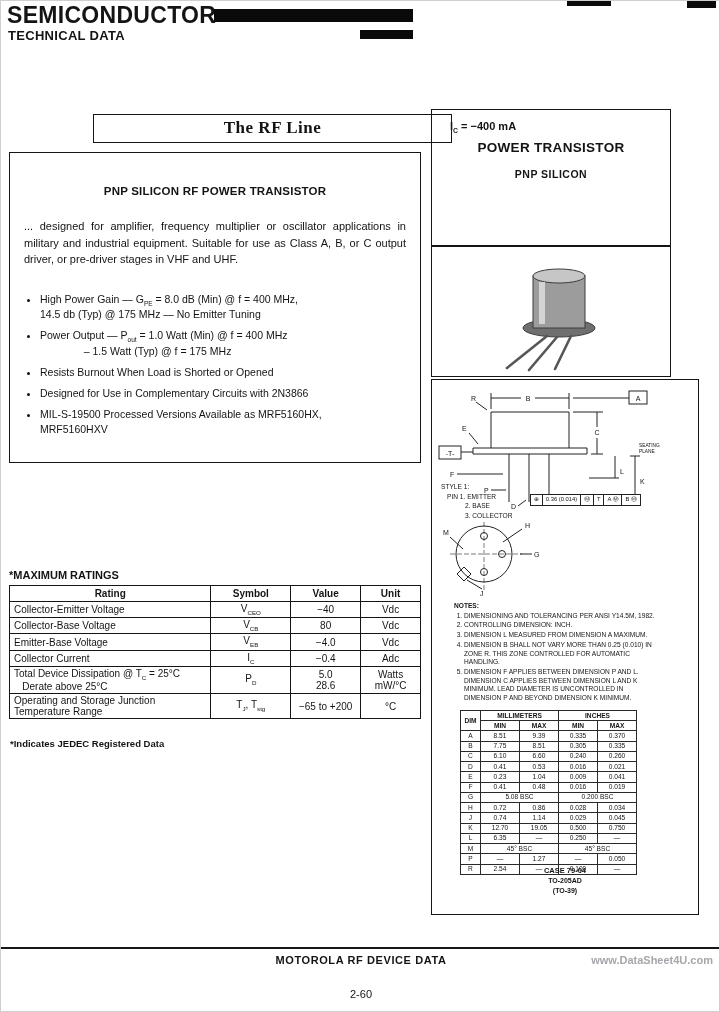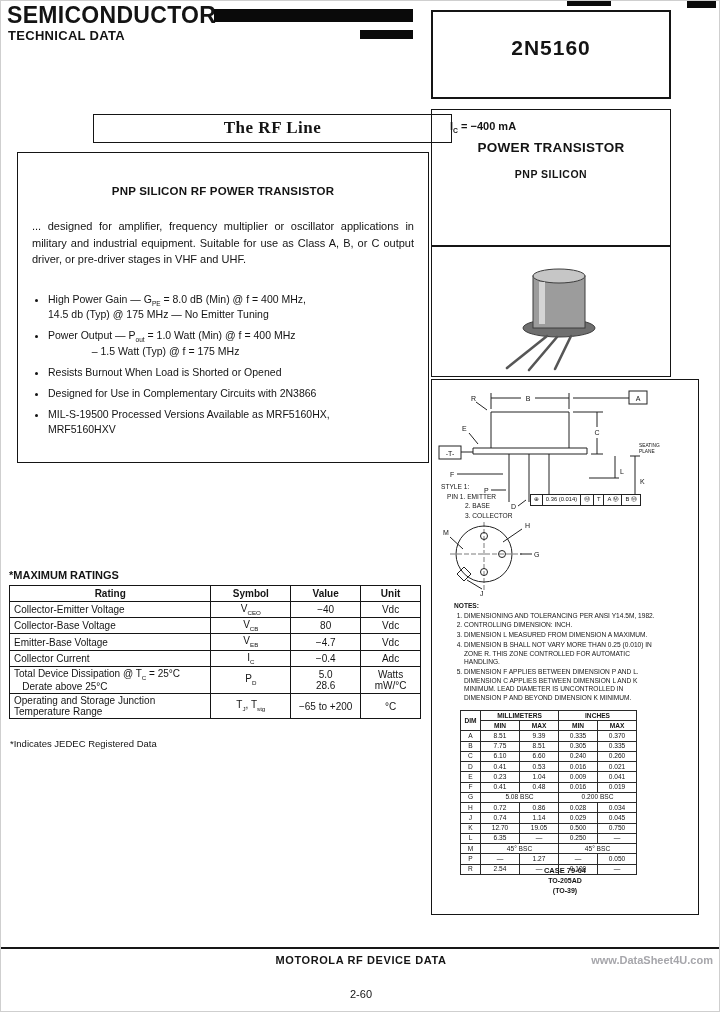"2N5160" div.part-box { html: <div> <span>2N5160</span> </div> -> none }
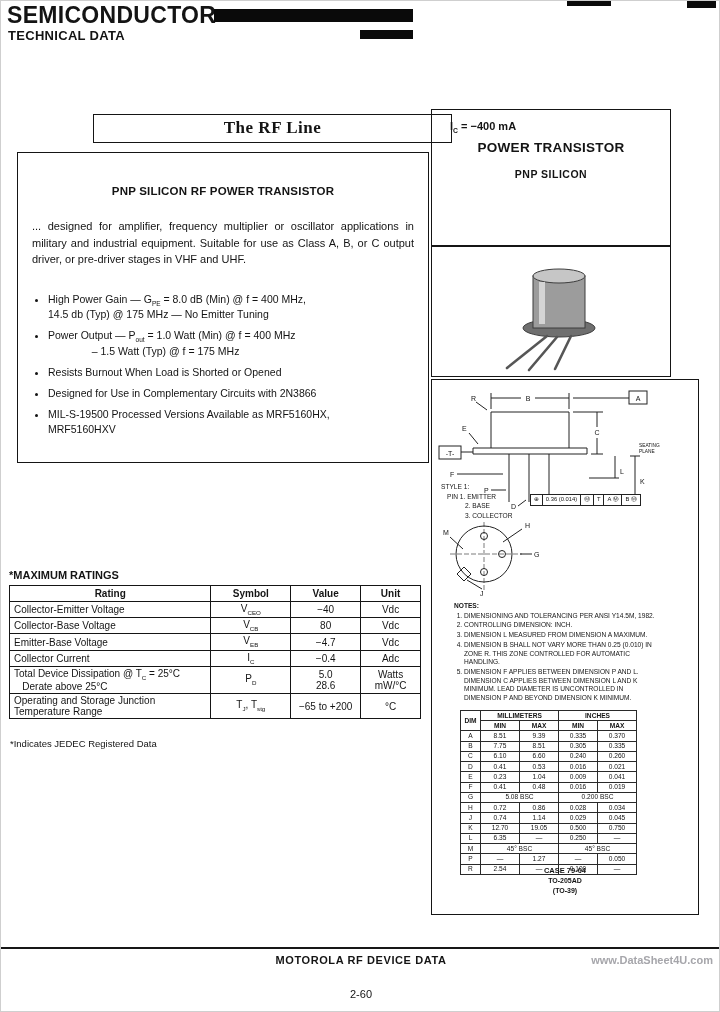"PNP SILICON RF POWER TRANSISTOR" .intro-box { margin-left: 8px -> none }
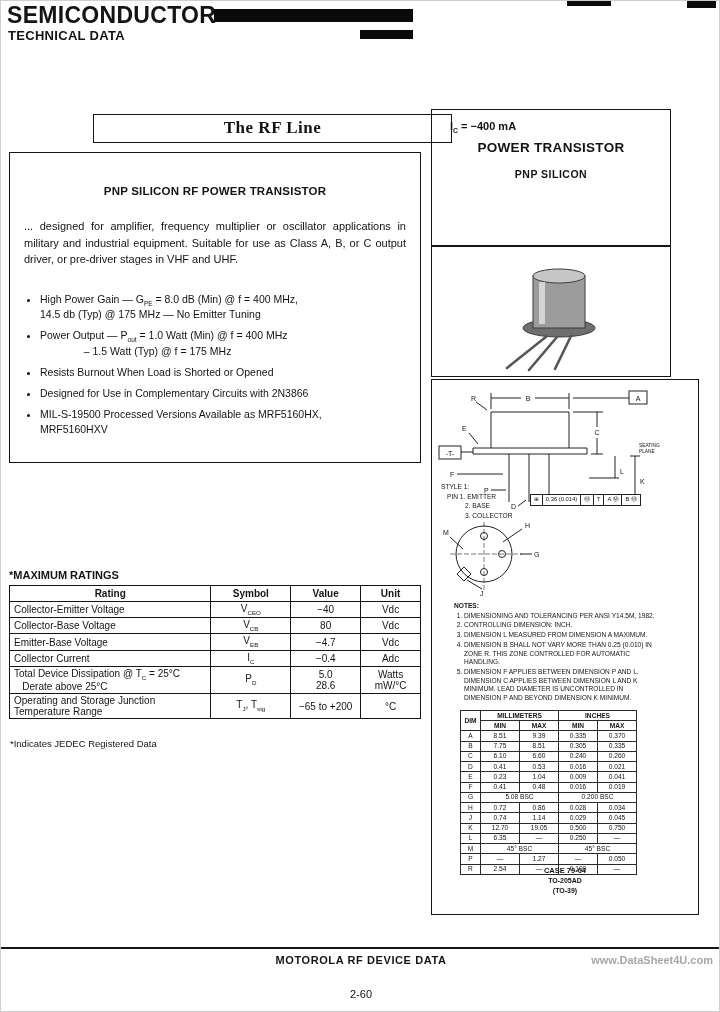"−4.7" td.c { text: 4.7 -> 4.0 }
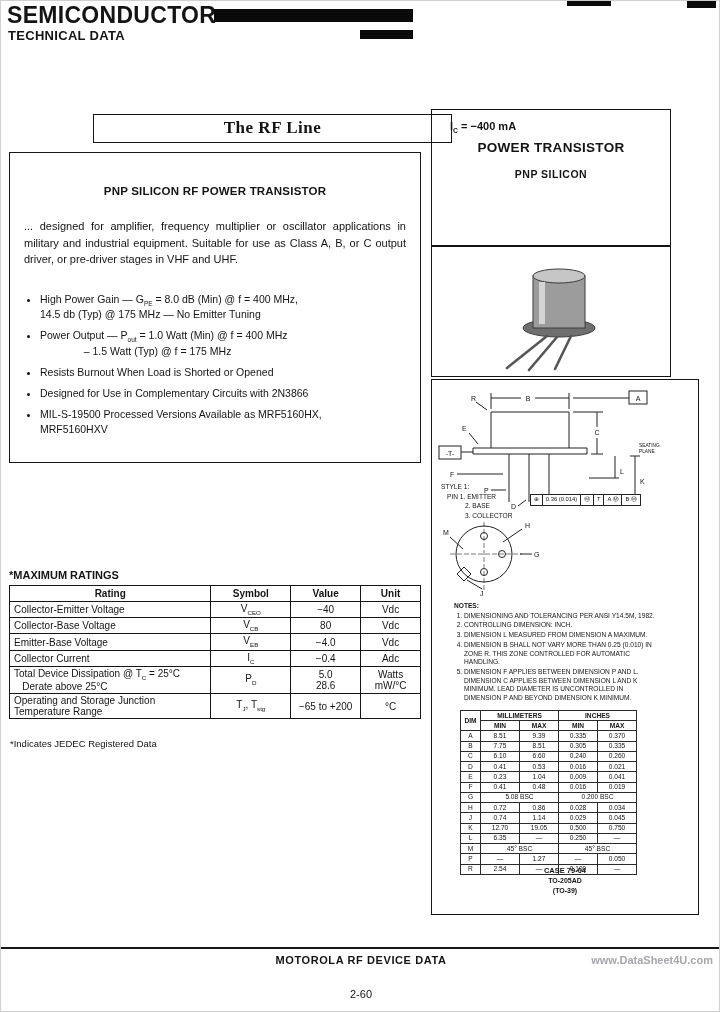"*Indicates JEDEC Registered Data" .footnote { font-weight: none -> bold }
